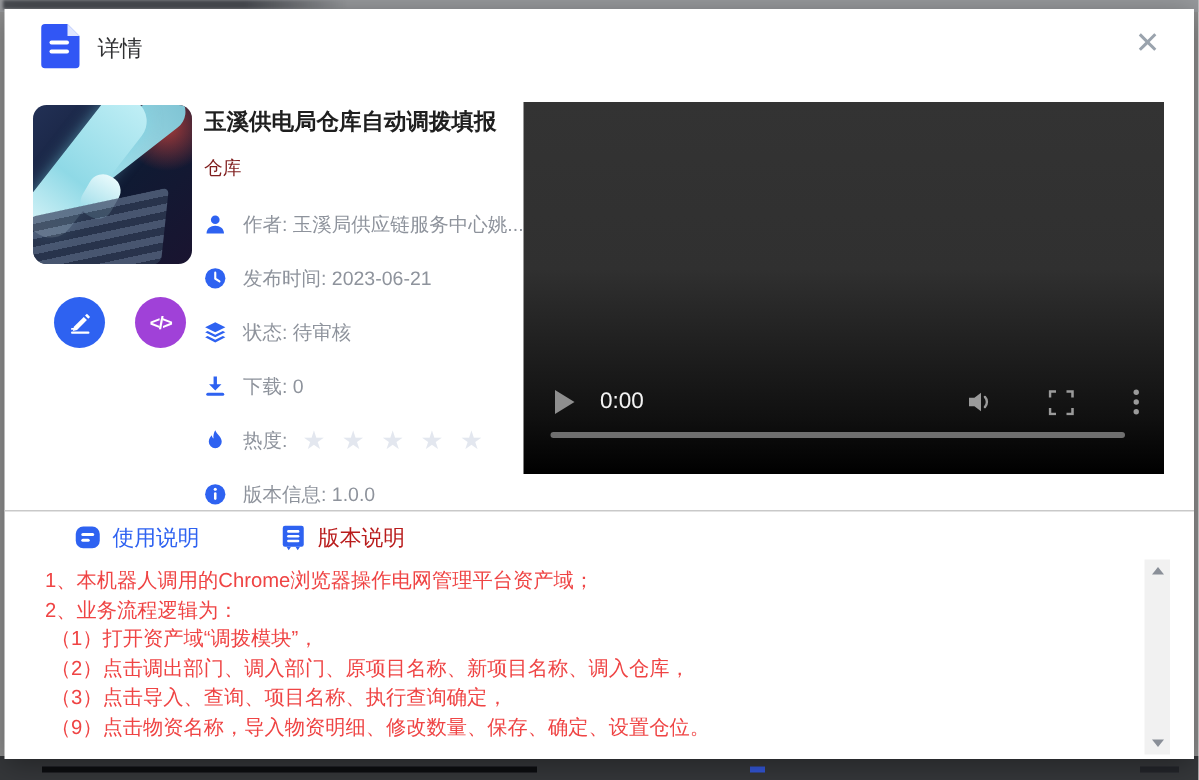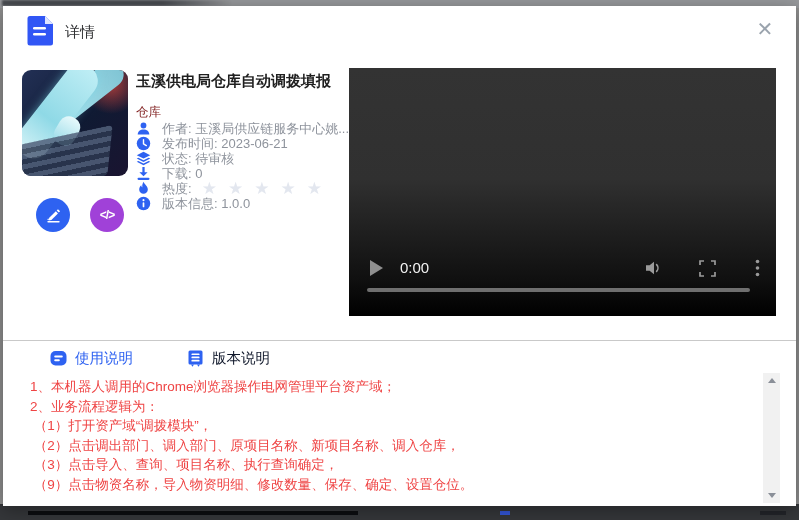"作者: 玉溪局供应链服务中心姚..." .meta-row { margin-top: 0 -> 21px }
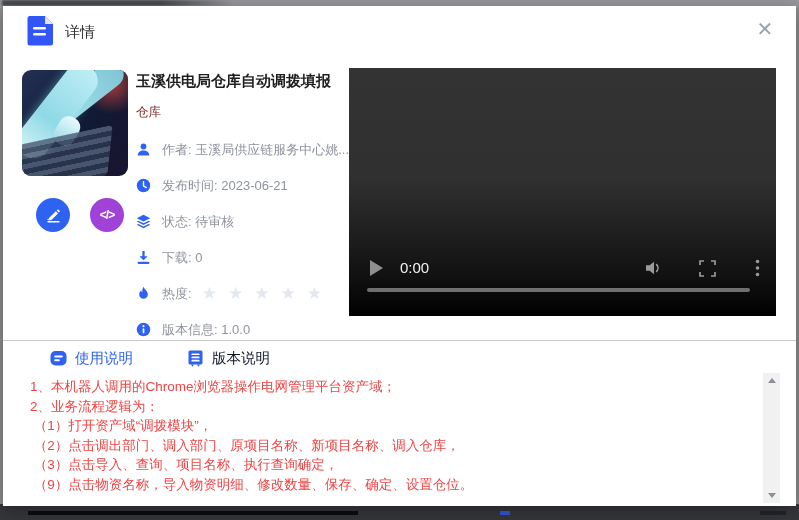"版本说明" .tab-label { color: #0f172a -> #b91c1c }
